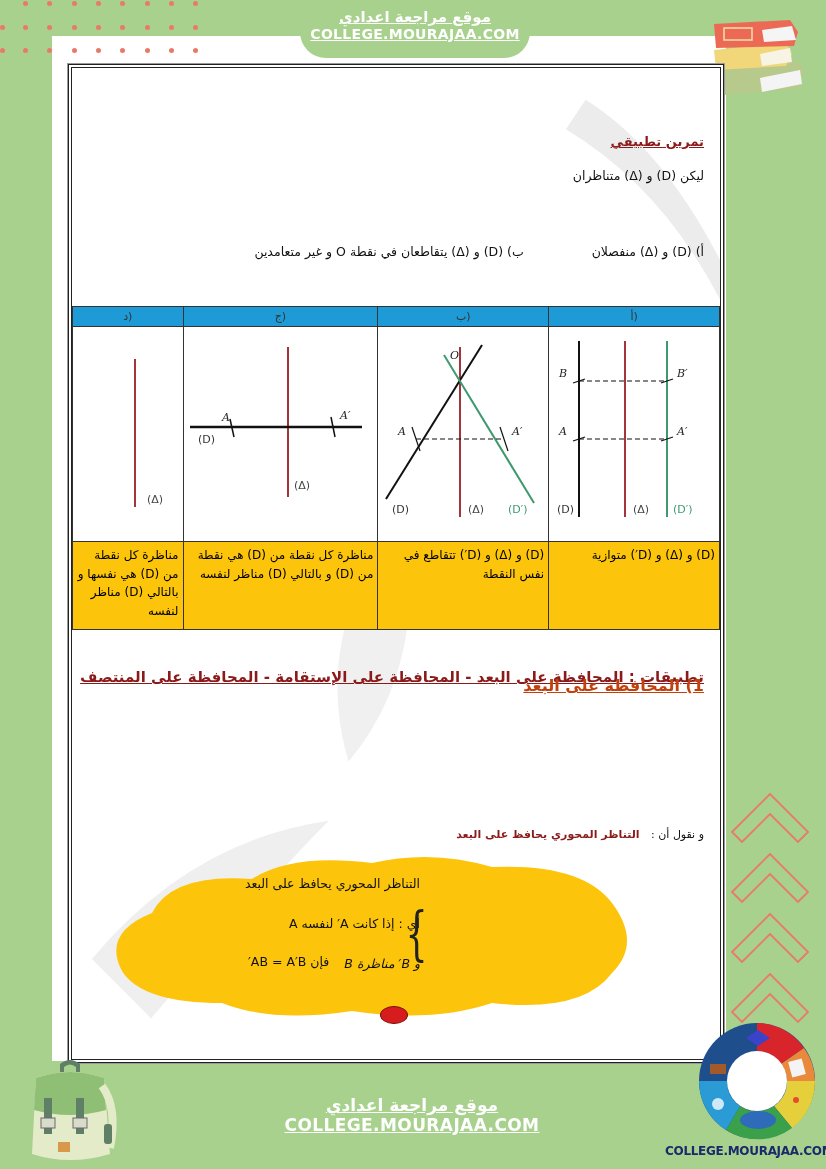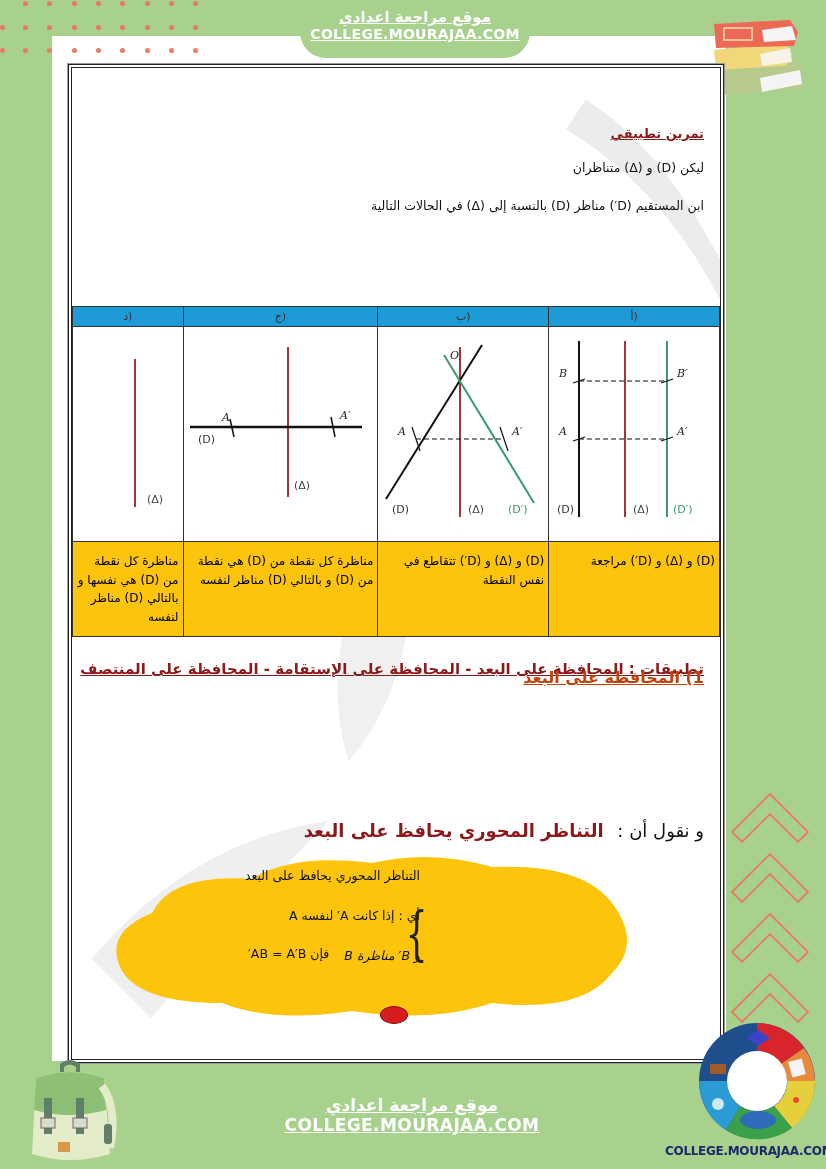"تمرين تطبيقي" .rtl { margin-top: none -> 8px }
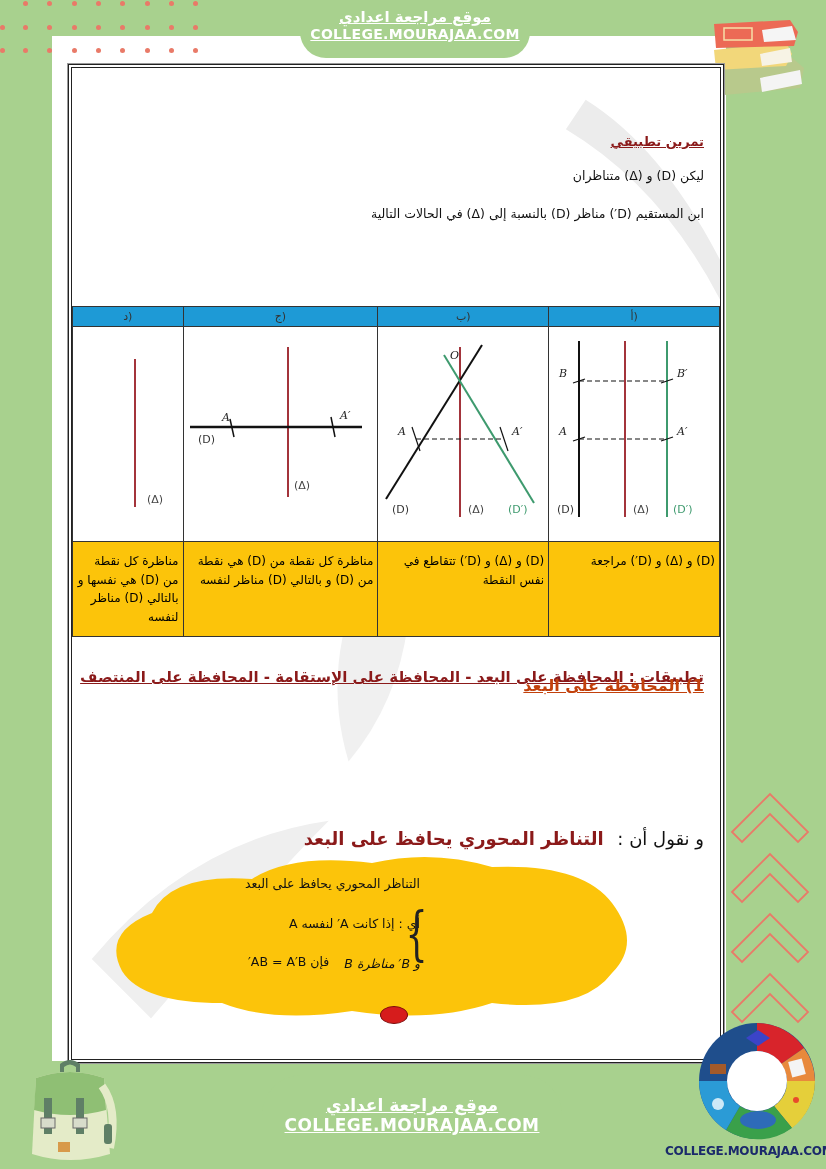"ابن المستقيم (D′) مناظر (D)" div.line { html: <div>ابن المستقيم (D′) مناظر (D) بالنسبة إلى (Δ) في الحالات التالية</div> -> none }
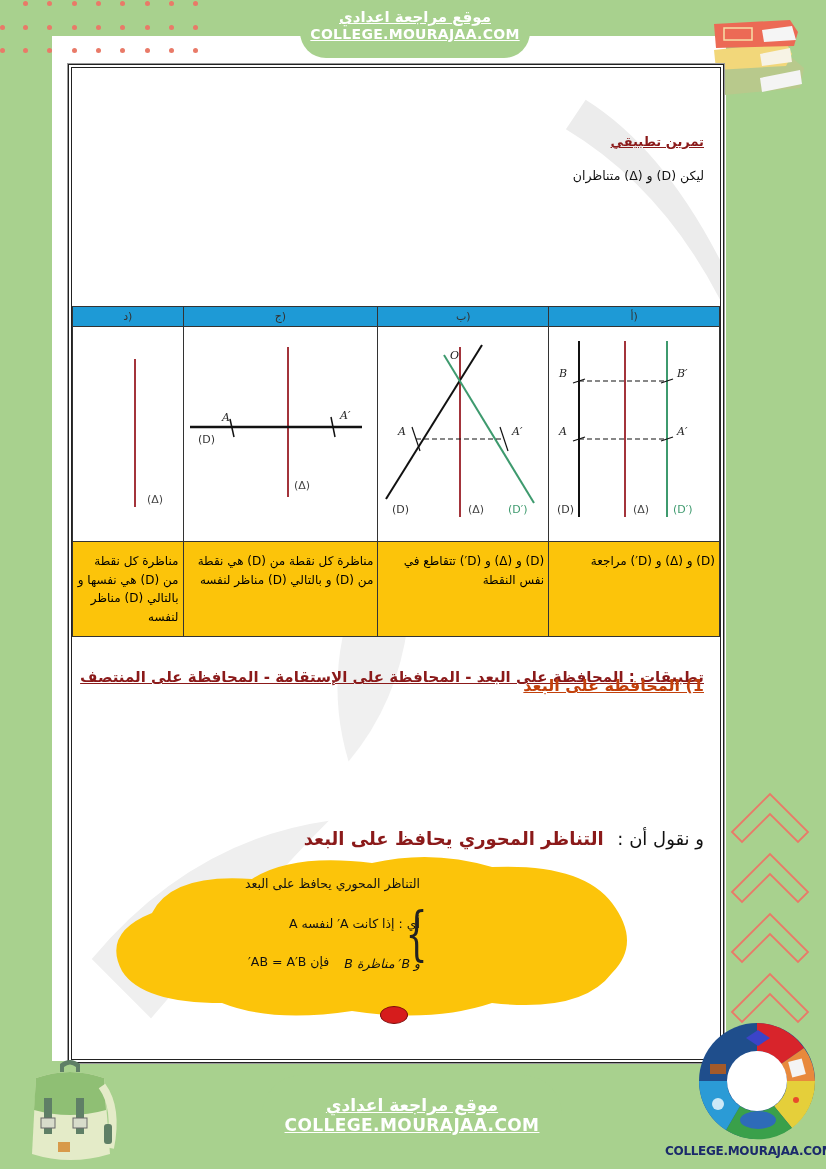"أ) (D) و (Δ) منفصلان" div.line { html: none -> <div> <span>أ</span>) <span>(D) و (Δ) منفصلان</span> <span></span> <span>ب</span>) <span>(D) و (Δ) يتقاطعان في نقطة O و غير متعامدين</span> </div> }
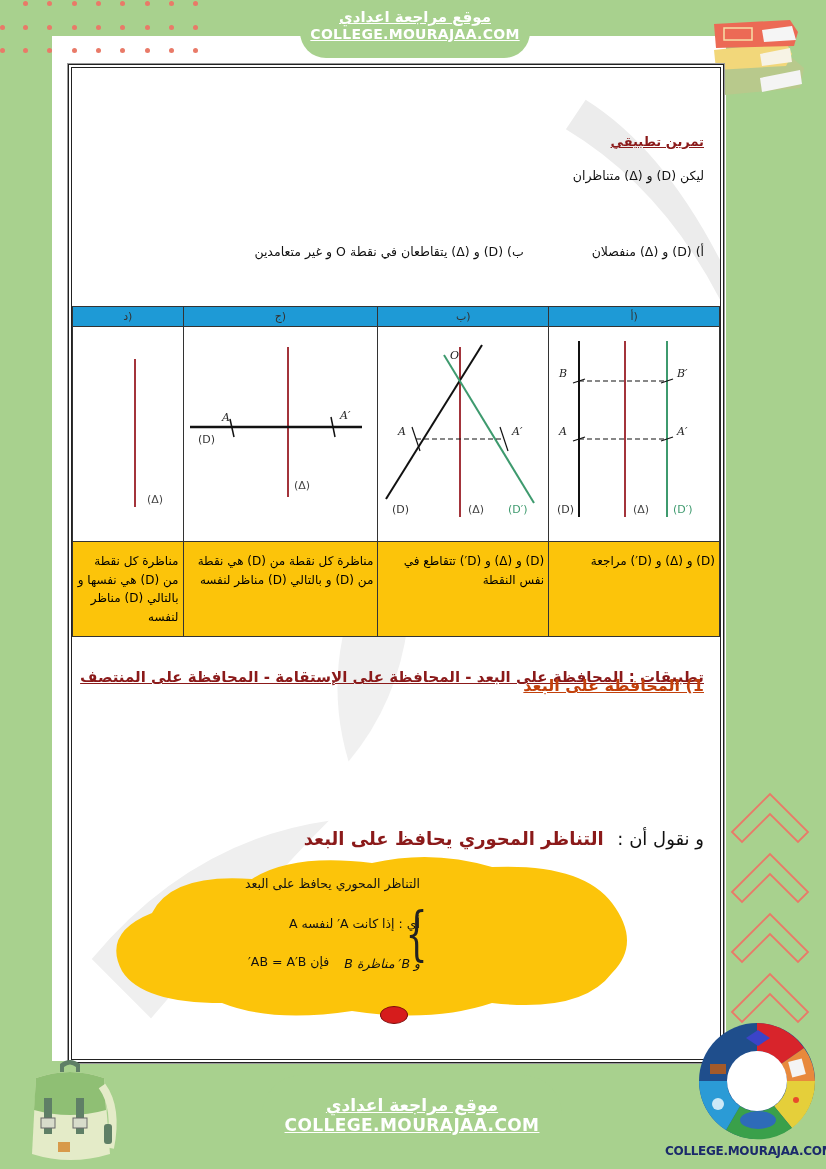"مناظرة كل نقطة من (D)" .cases td.desc { padding: 10px 4px -> 4px 4px }
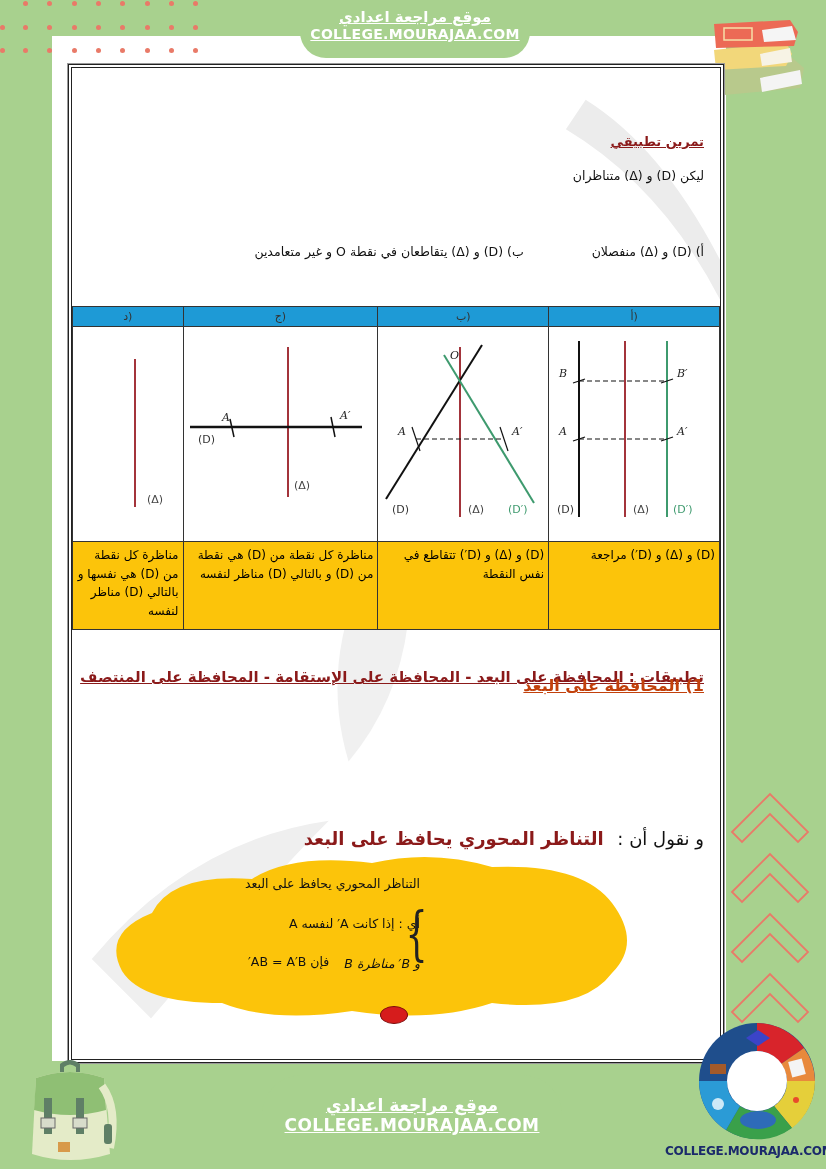"(D) و (Δ) و (D′) مراجعة" td.desc { text: مراجعة -> متوازية }
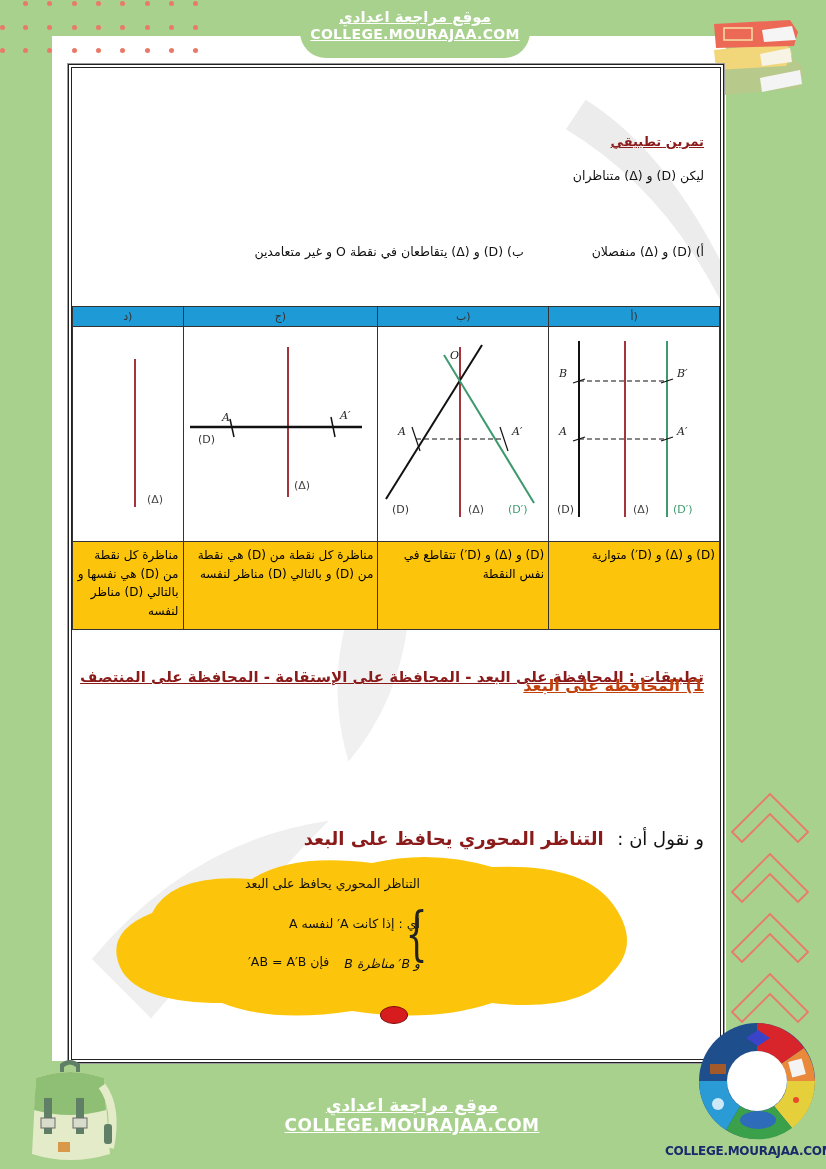"و نقول أن : التناظر" .conclude { font-size: 18px -> 11px }
